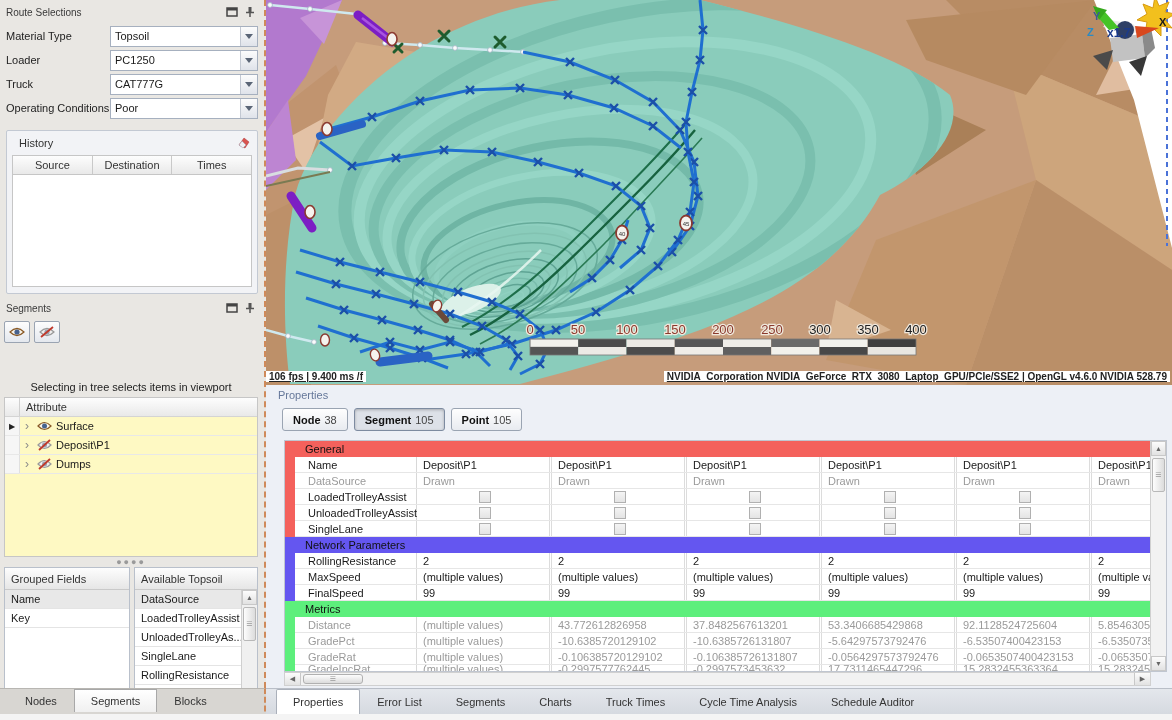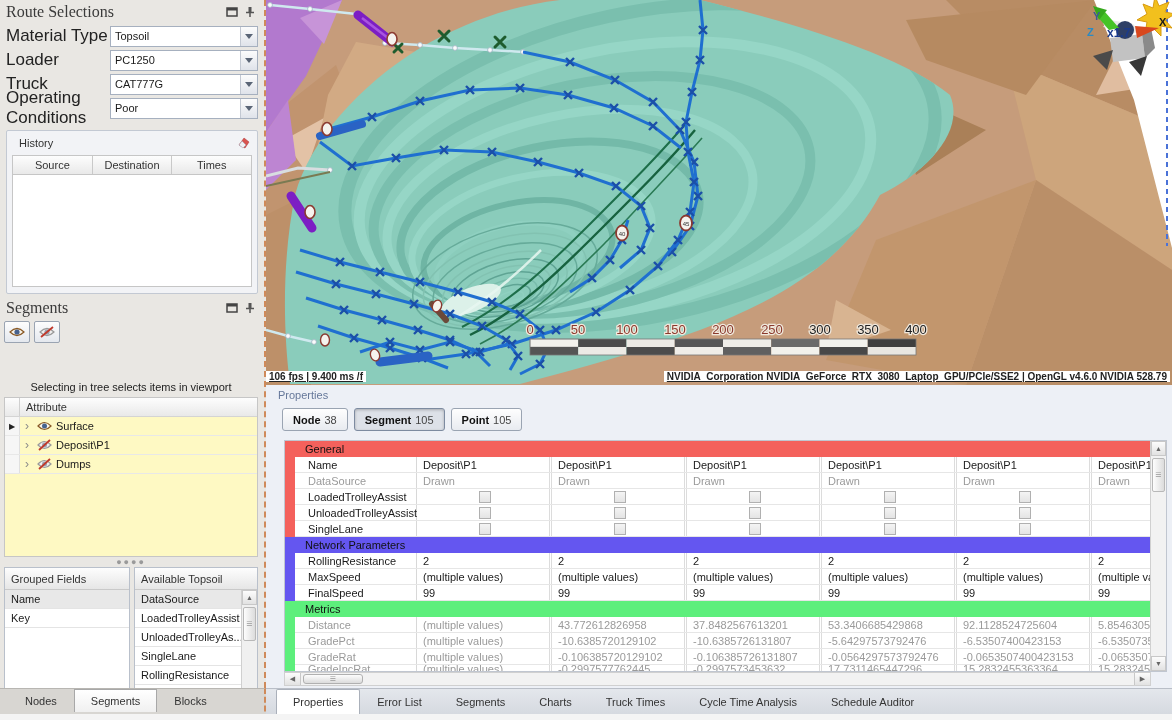"Route Selections" .panel-header .ph-title { font-family: Liberation Serif, serif -> none; font-size: 16px -> 10px }
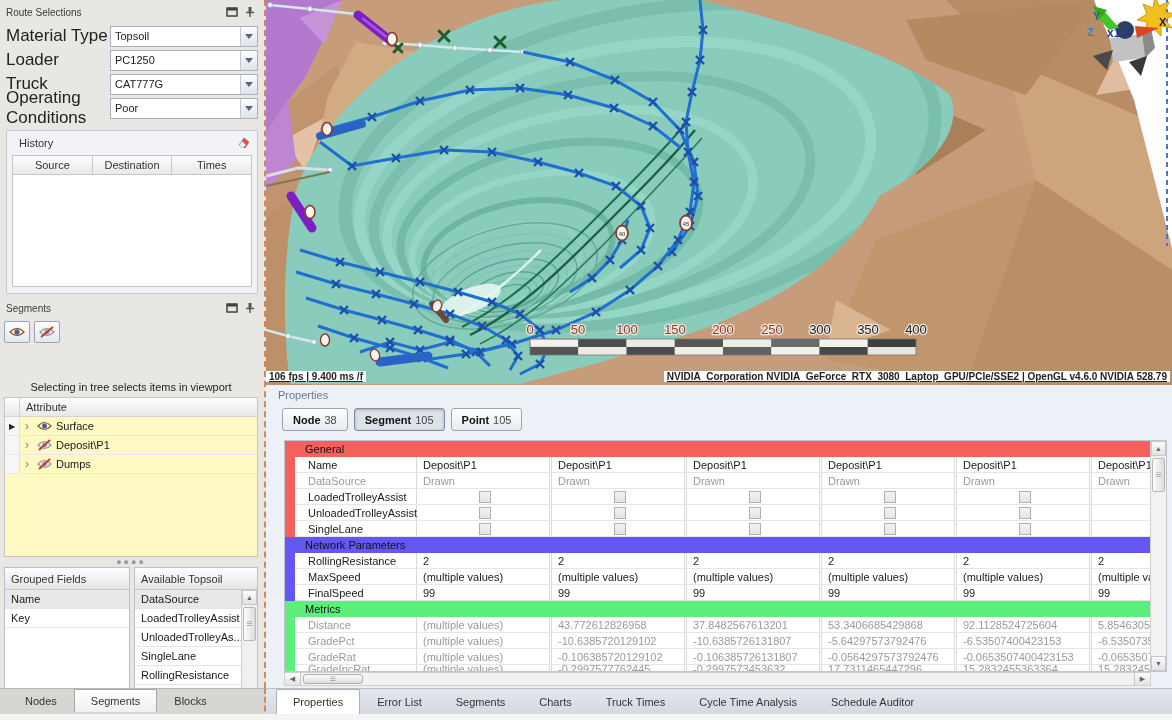"Material Type" .route-row .rlabel { font-size: 17px -> 11px }
